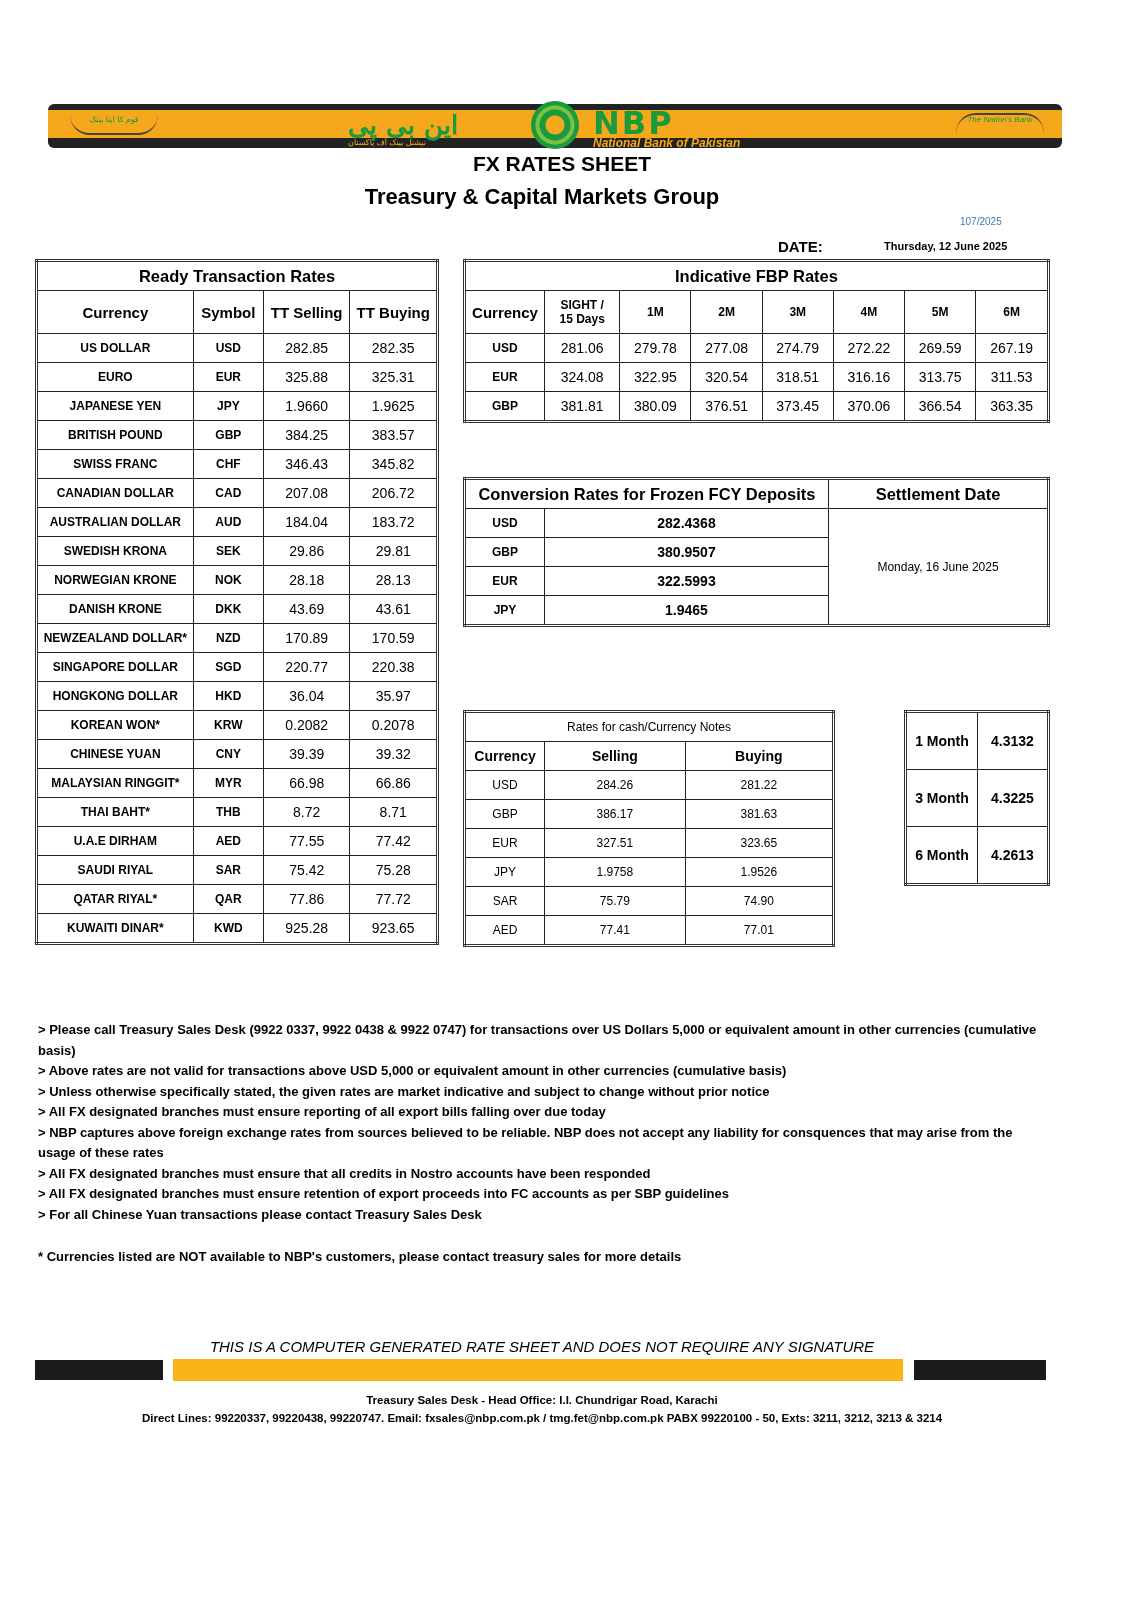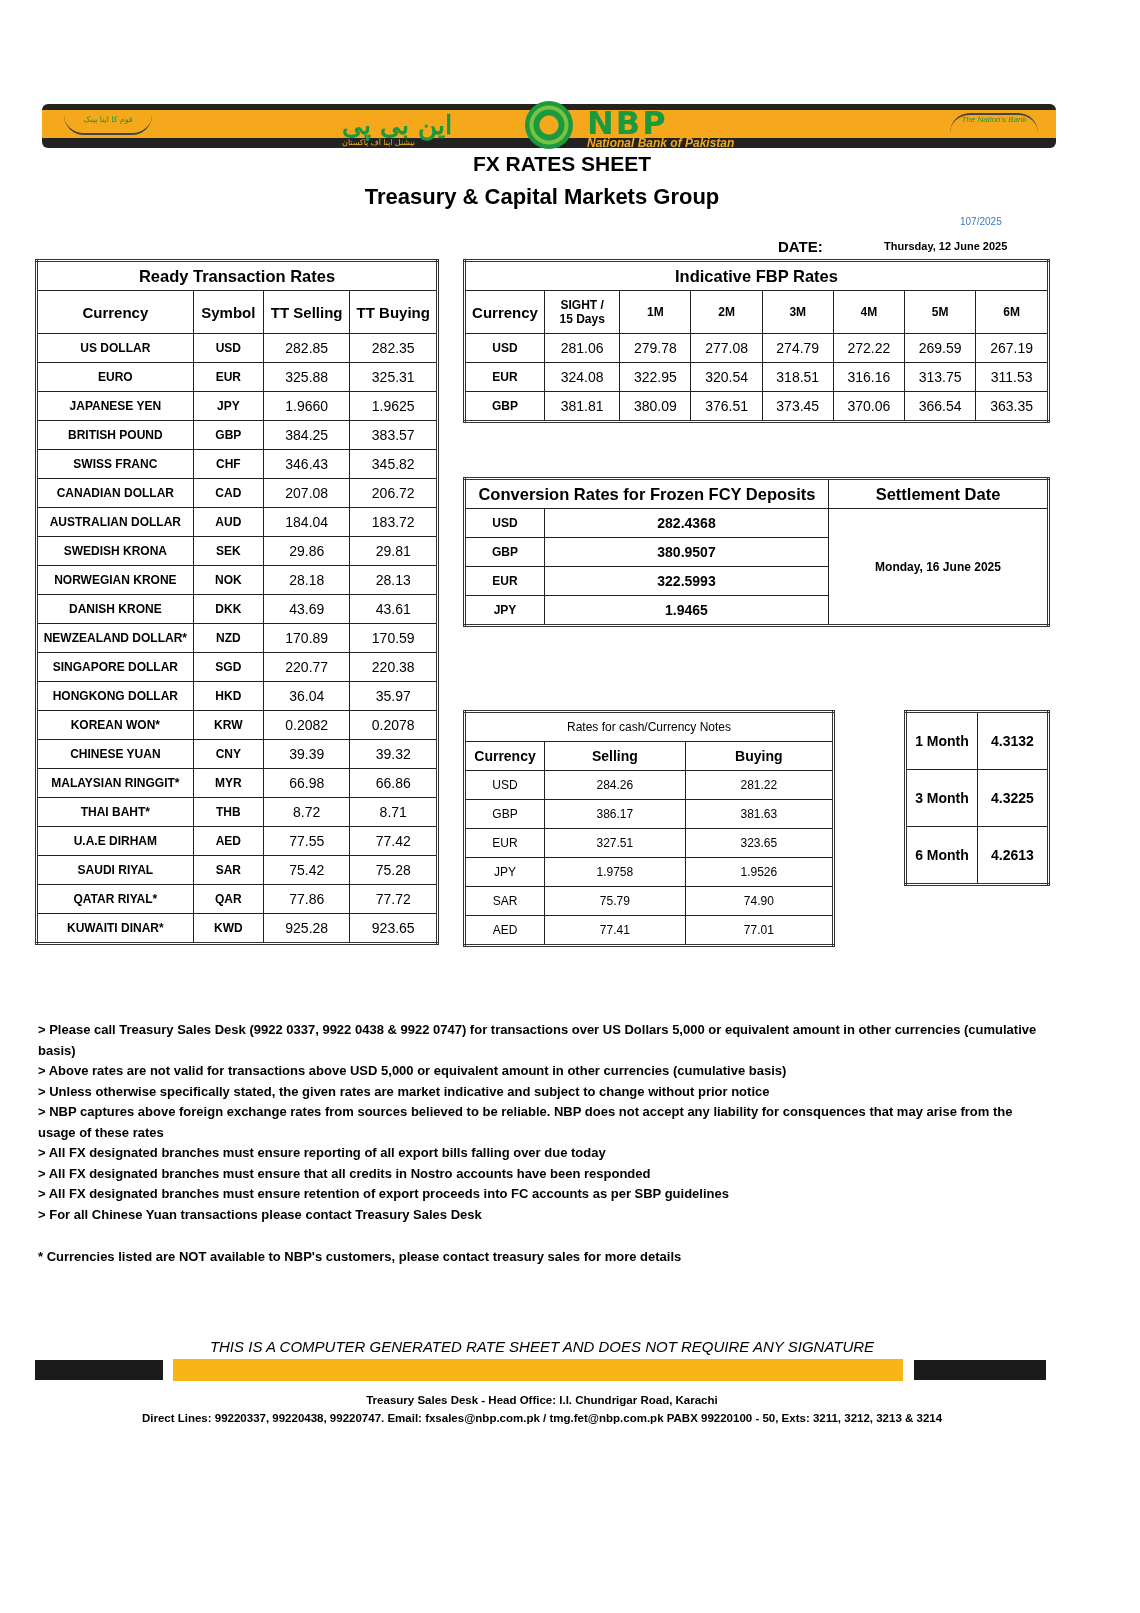"قوم کا اپنا بینک" #banner { left: 42px -> 48px }
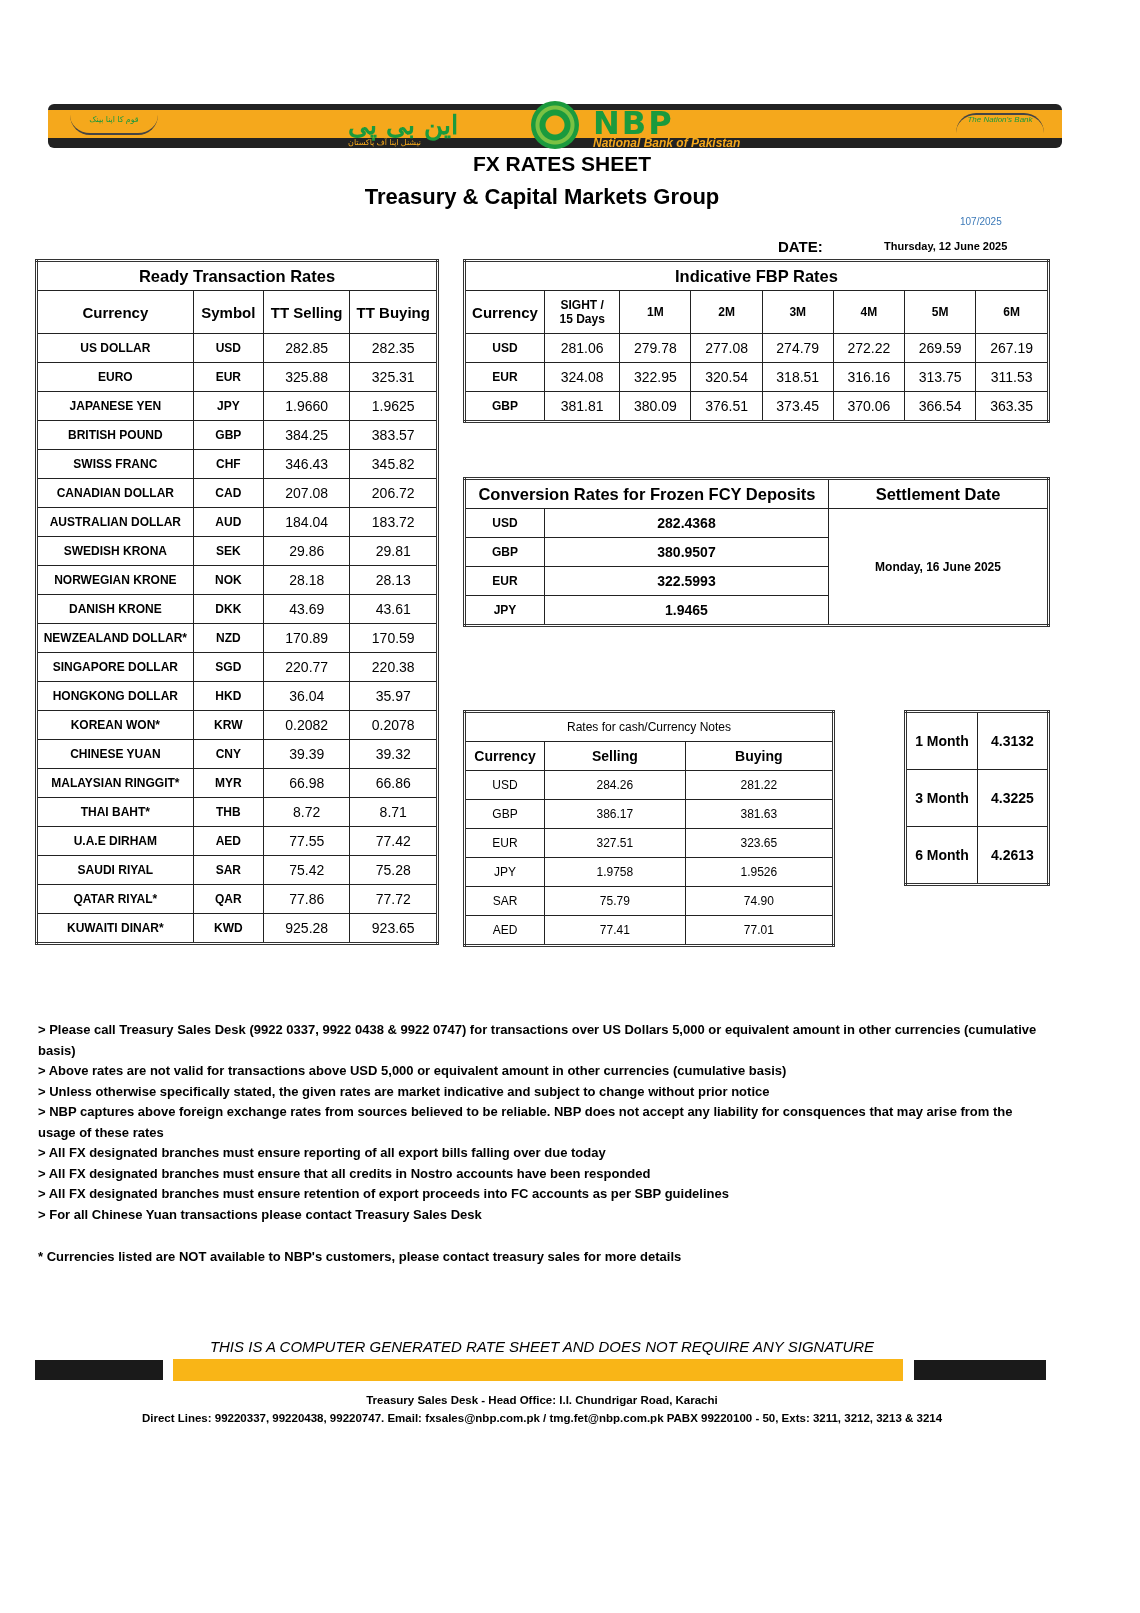"نیشنل اپنا آف پاکستان" div.b-urdu-small { text: اپنا -> بینک }
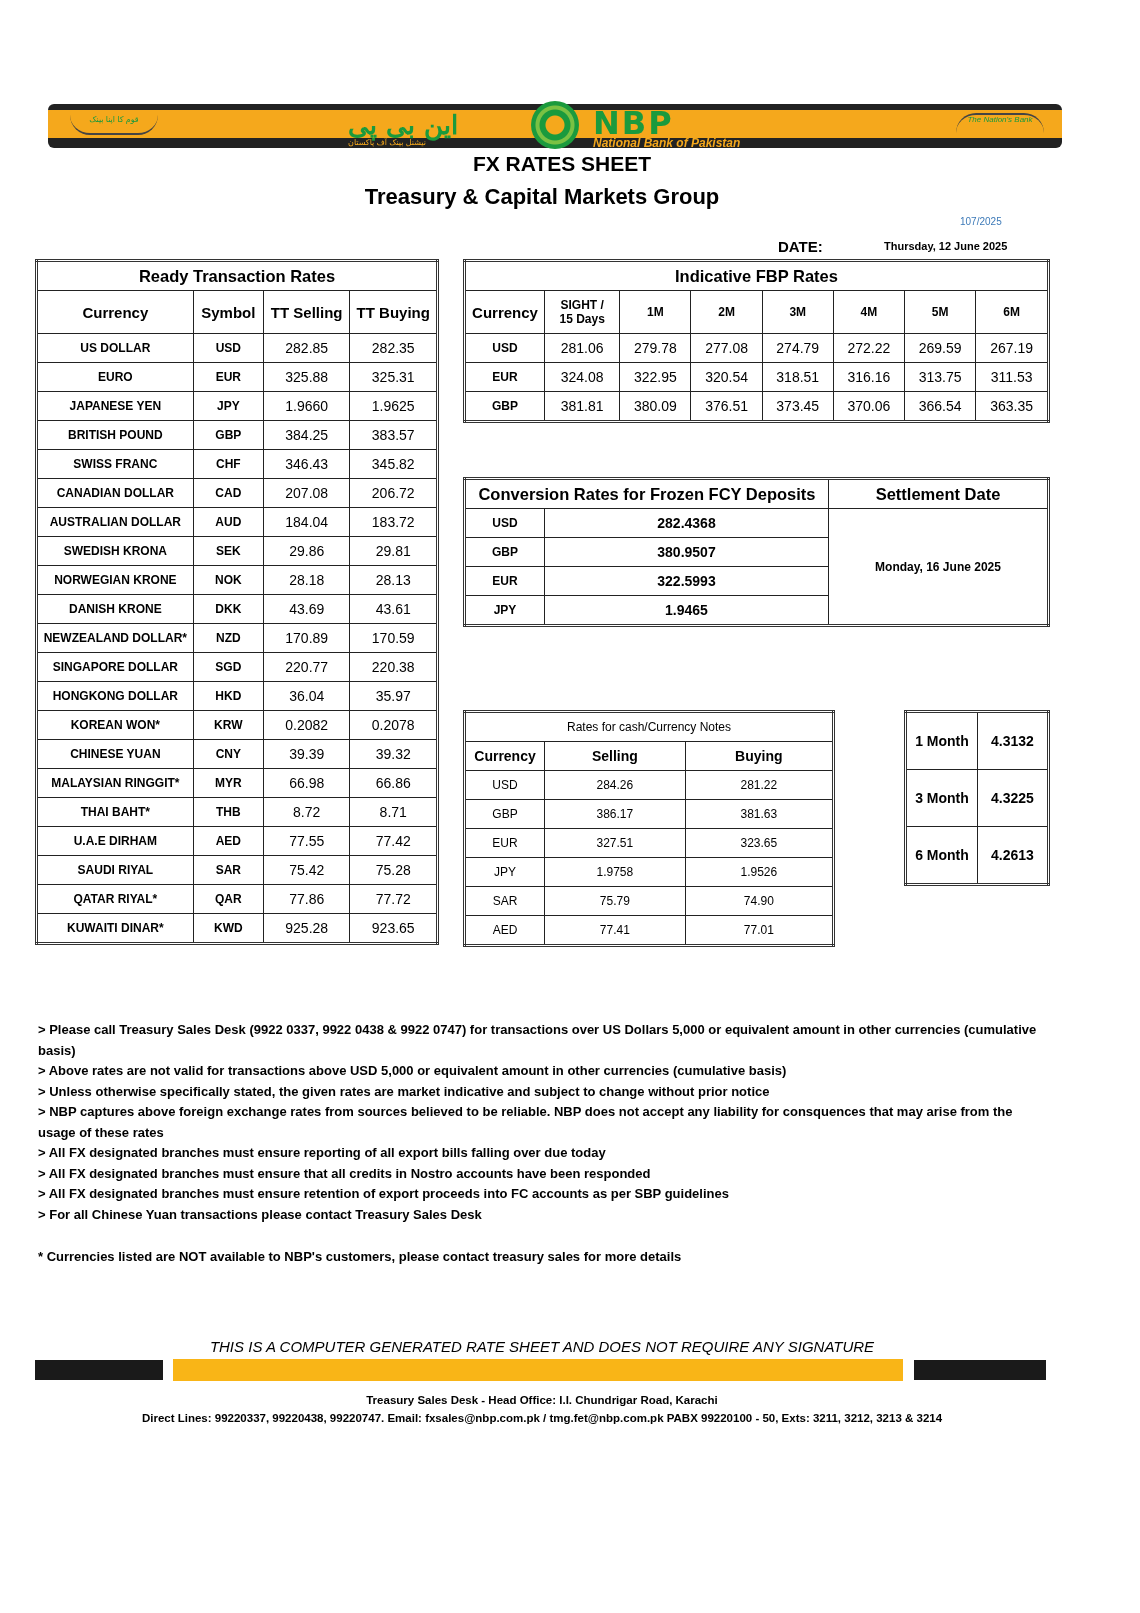"Monday, 16 June 2025" #conv td.settle { font-weight: bold -> normal }
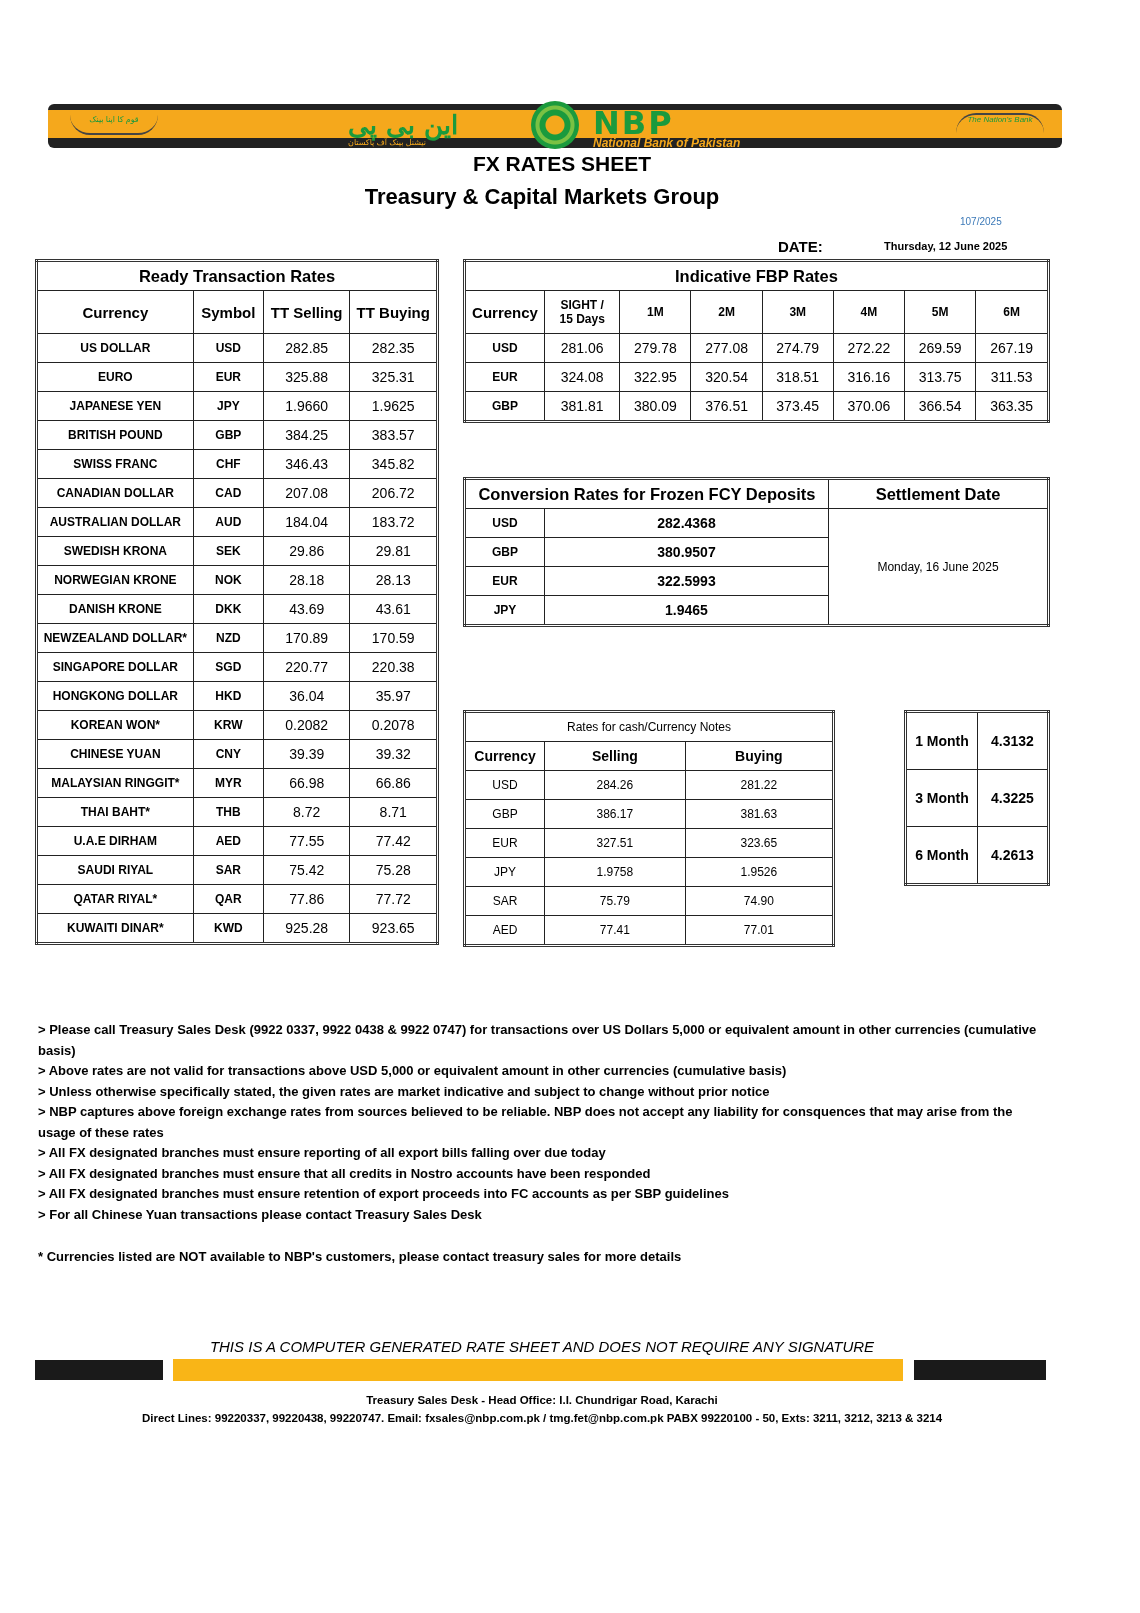"> NBP captures above foreign" div { order: before "> All FX designated branches must ensure reporting" -> after "> All FX designated branches must ensure reporting" }
